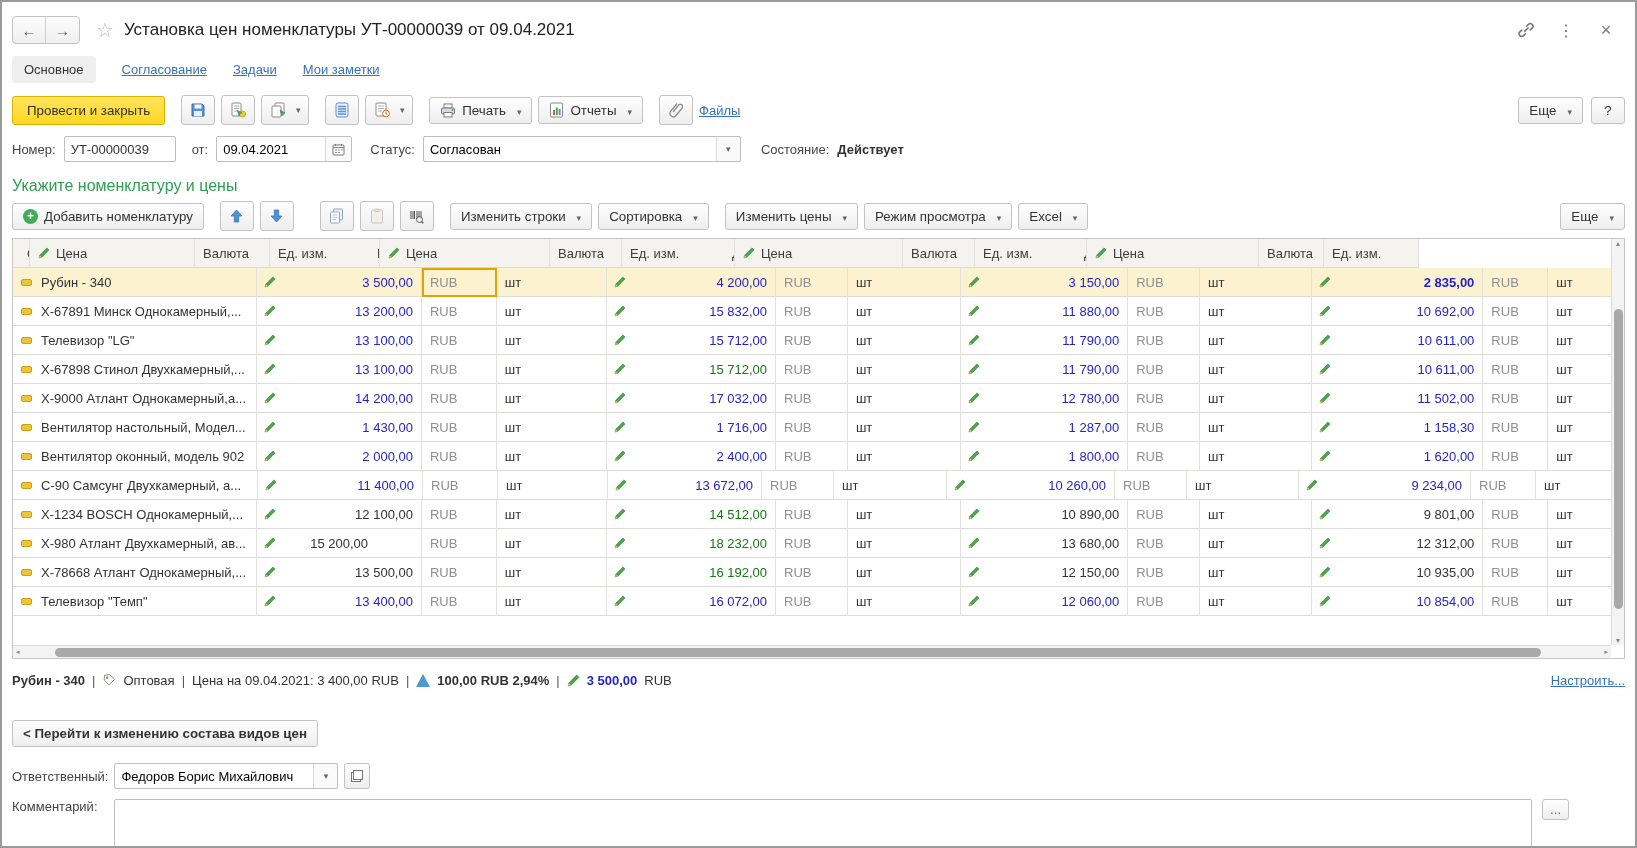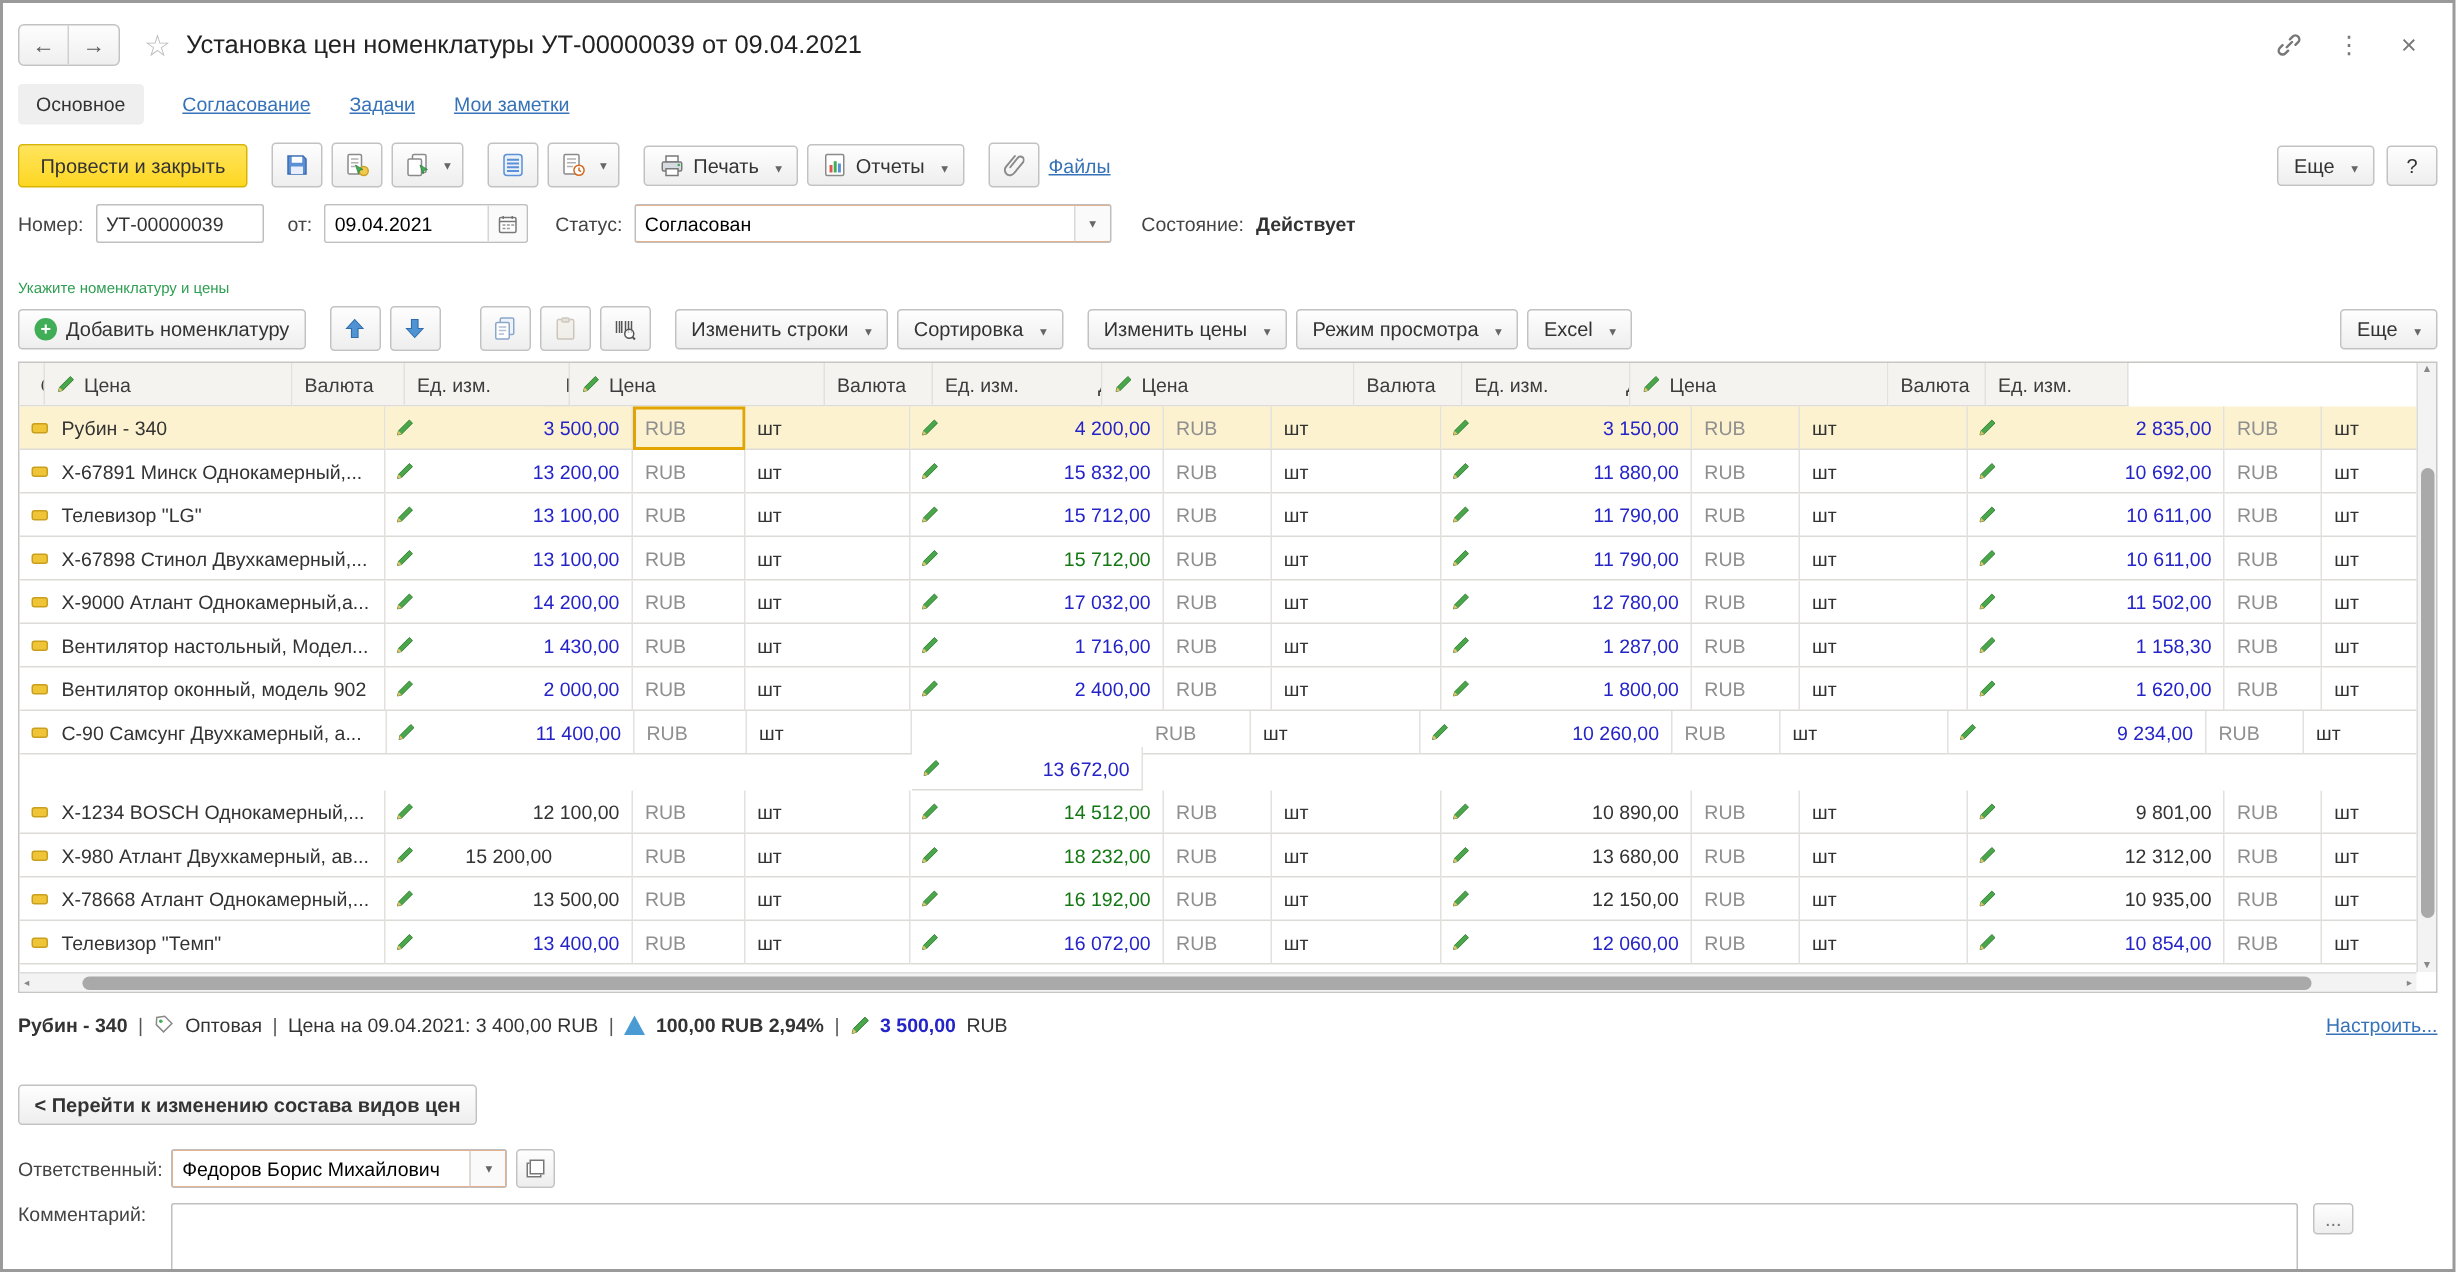"Укажите номенклатуру и цены" .section-title { font-size: 10px -> 16px; margin-top: 24px -> 14px }
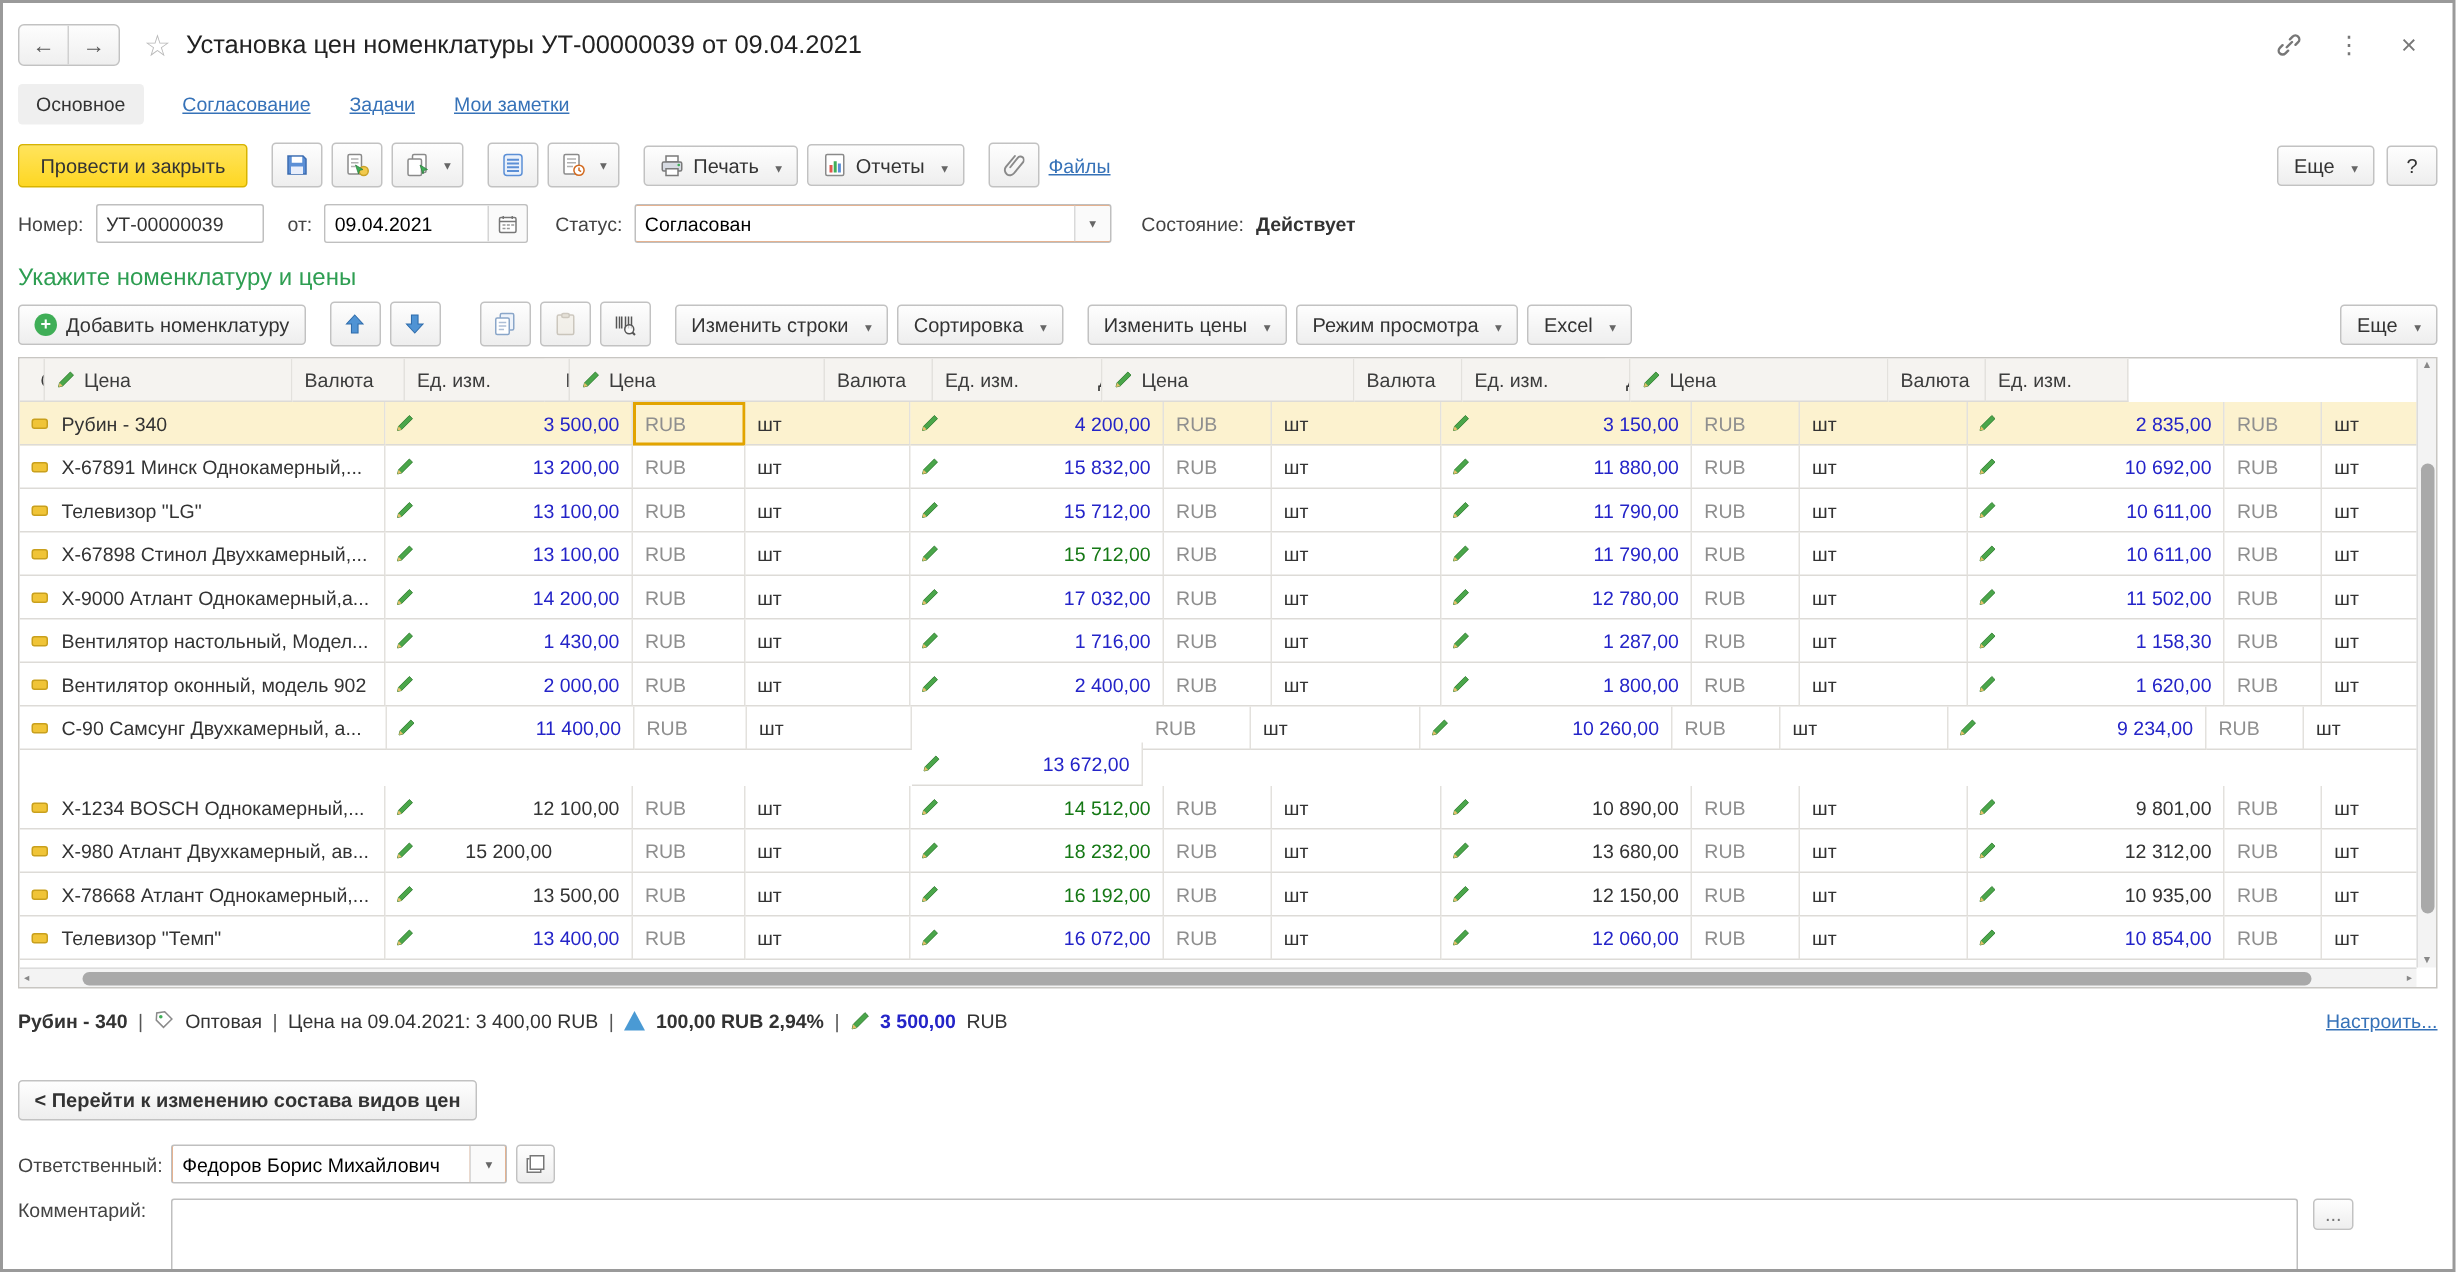"2 835,00" div.cell { font-weight: none -> bold }
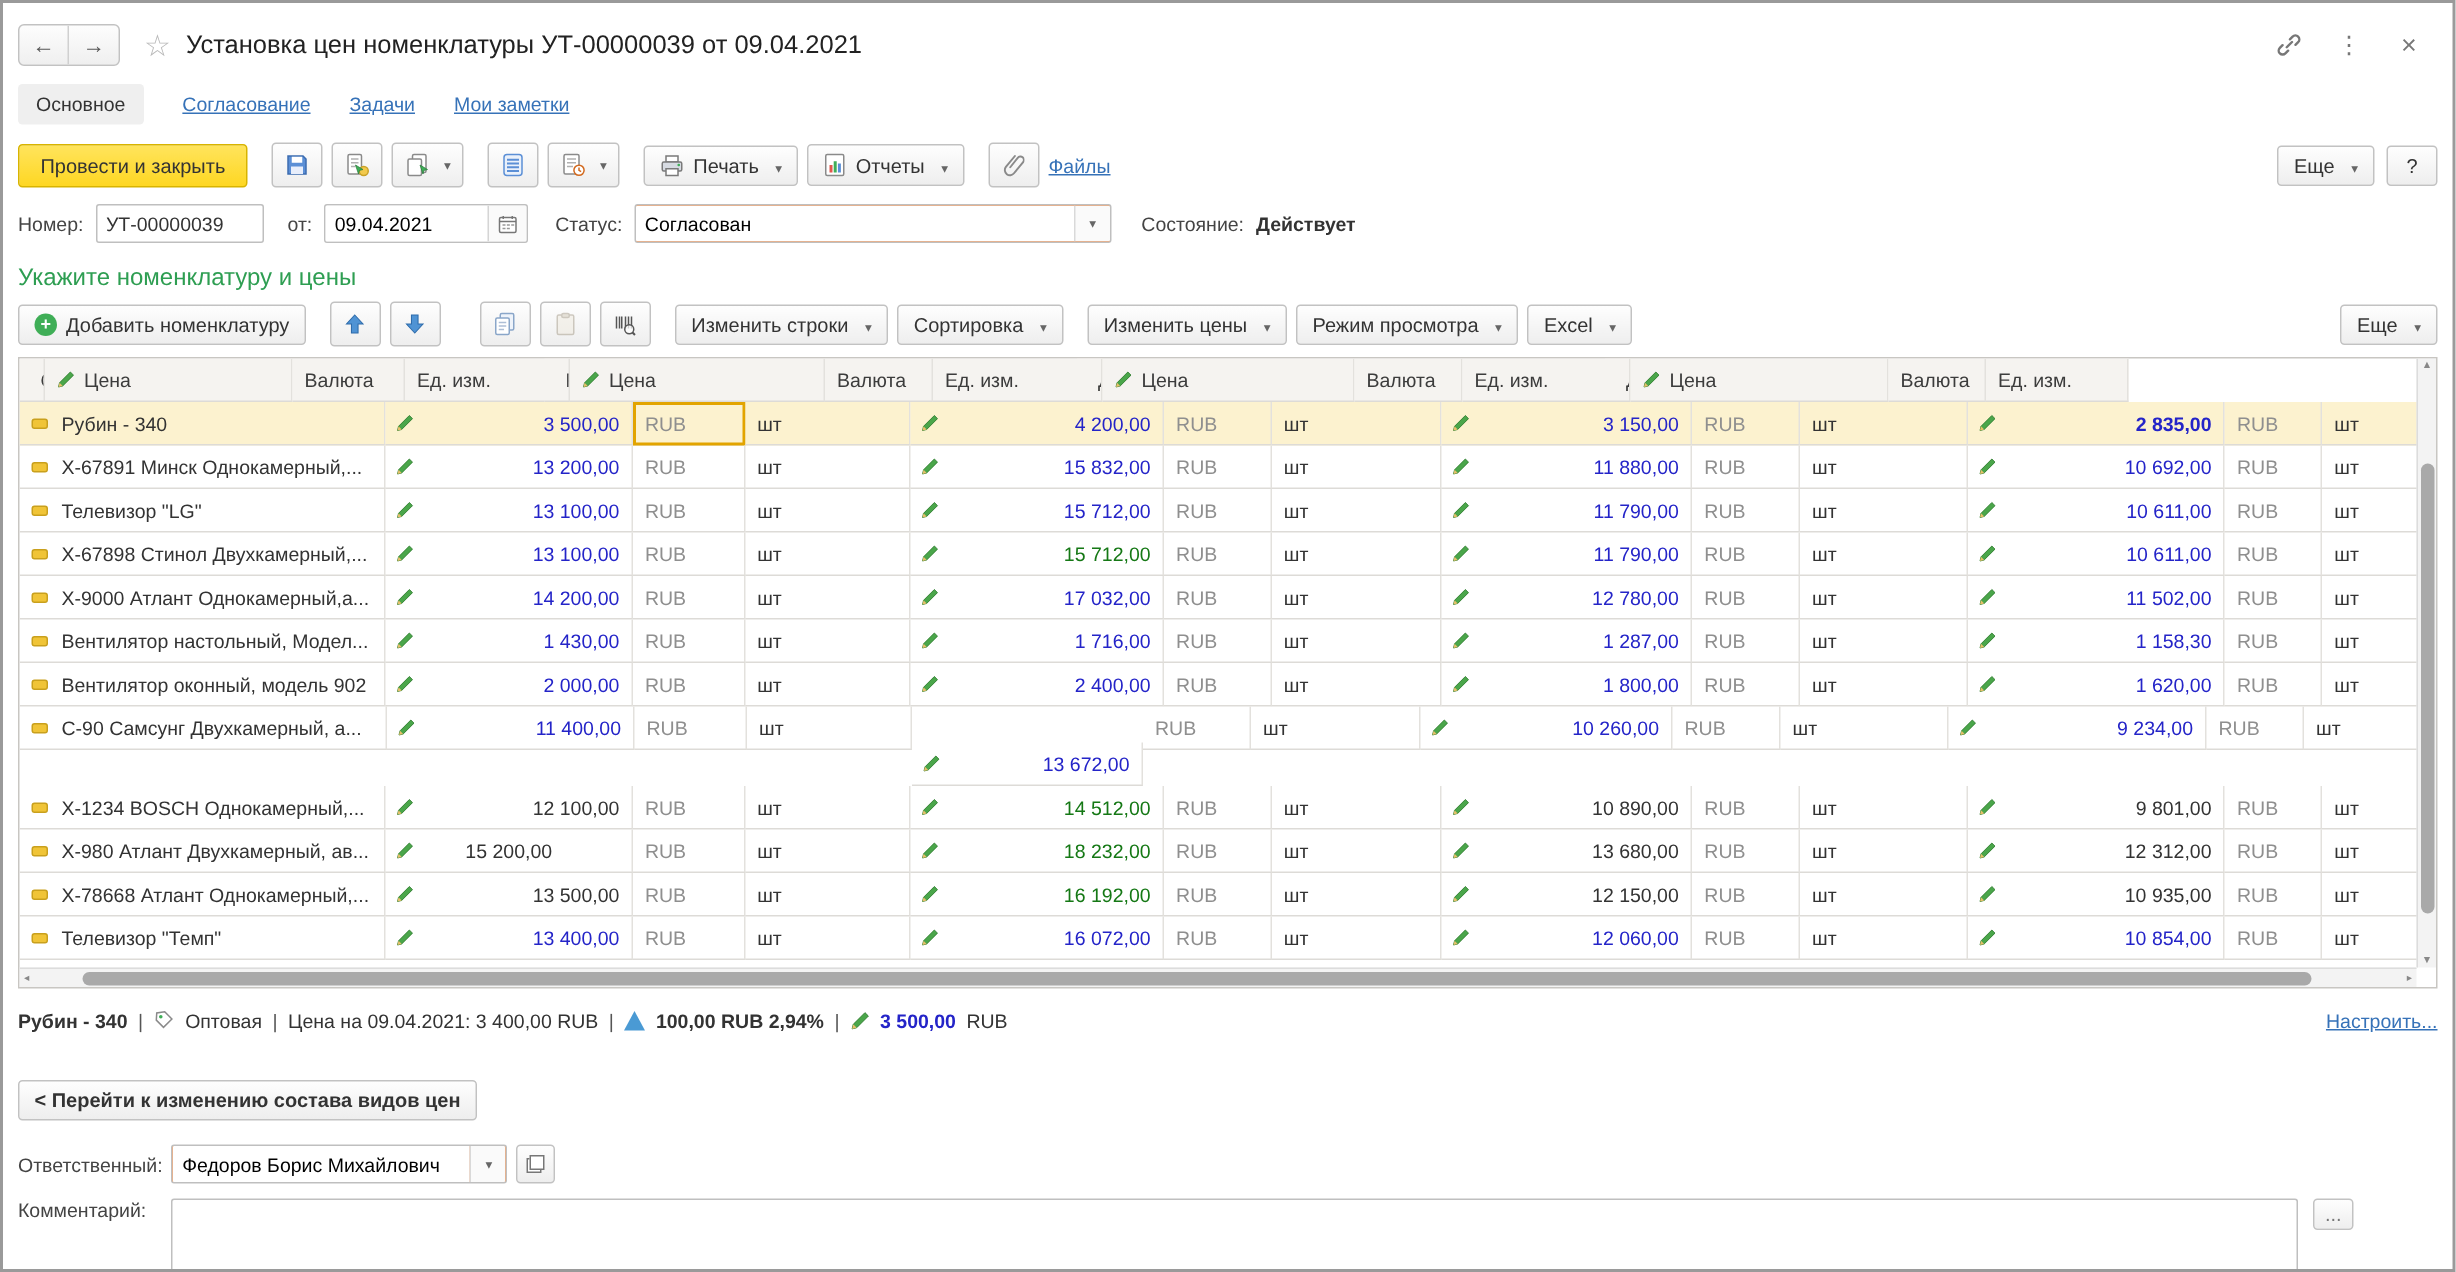"13 672,00" div.cell { margin-top: 24px -> none }
